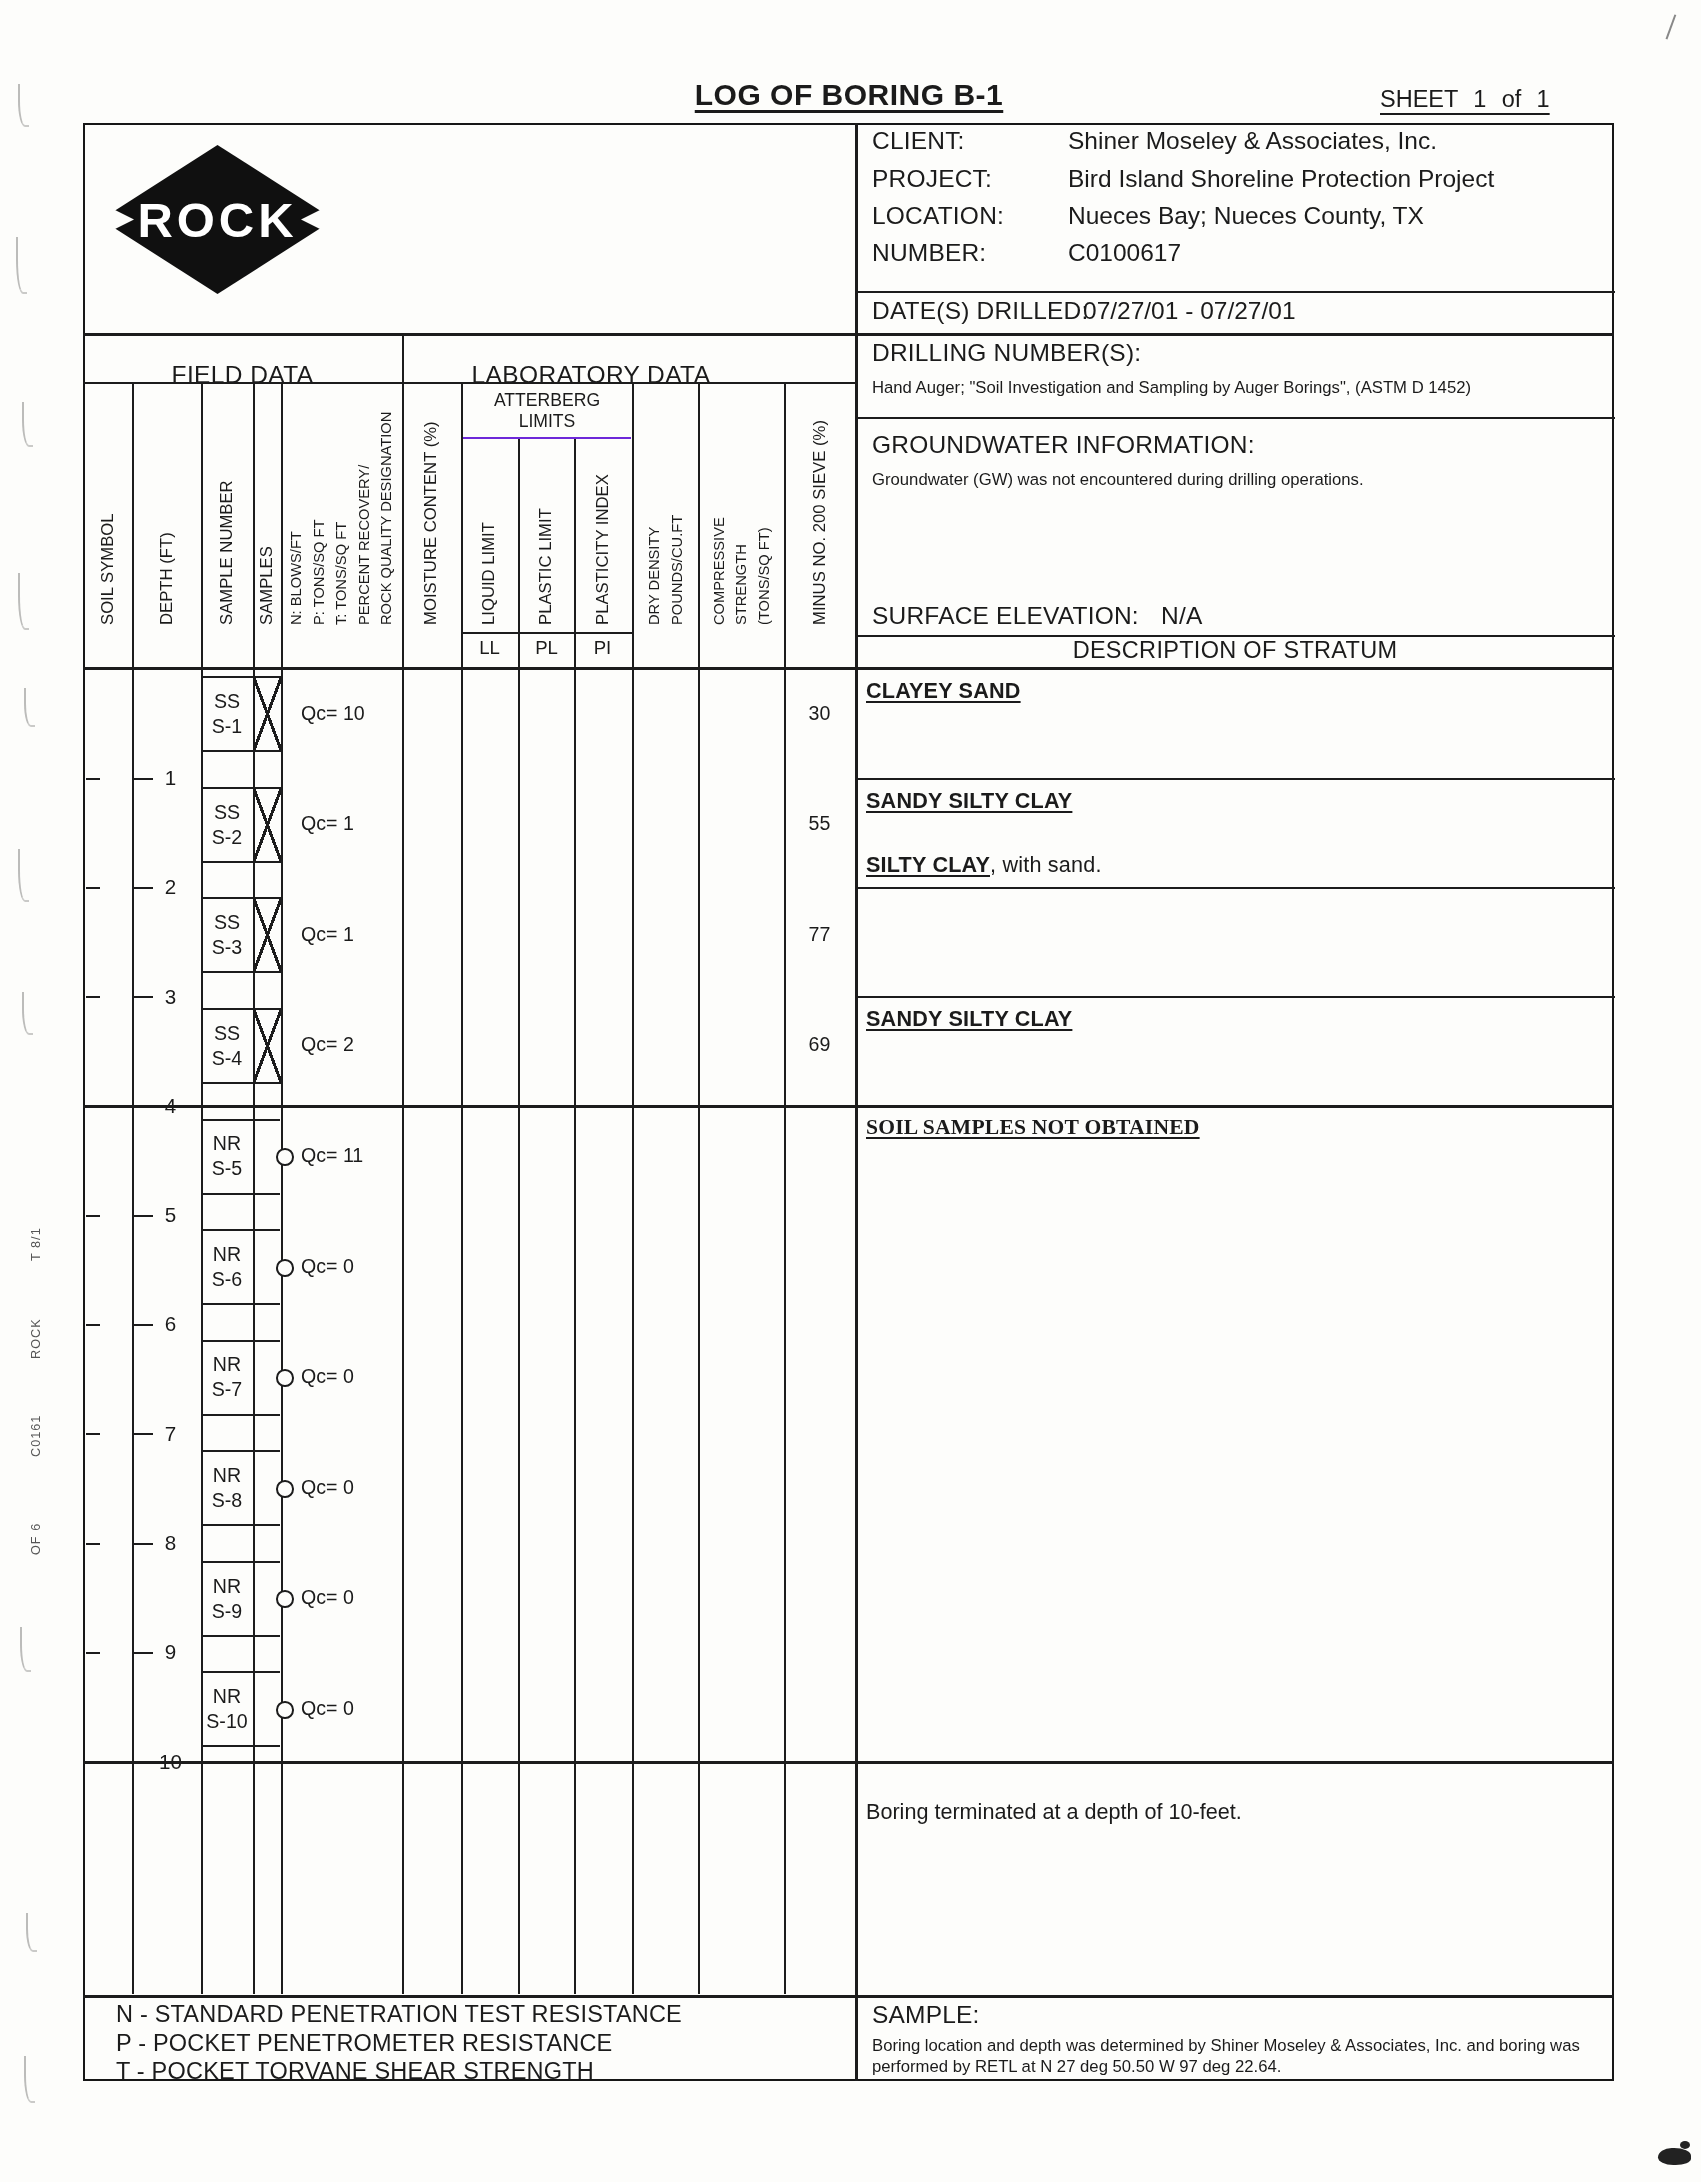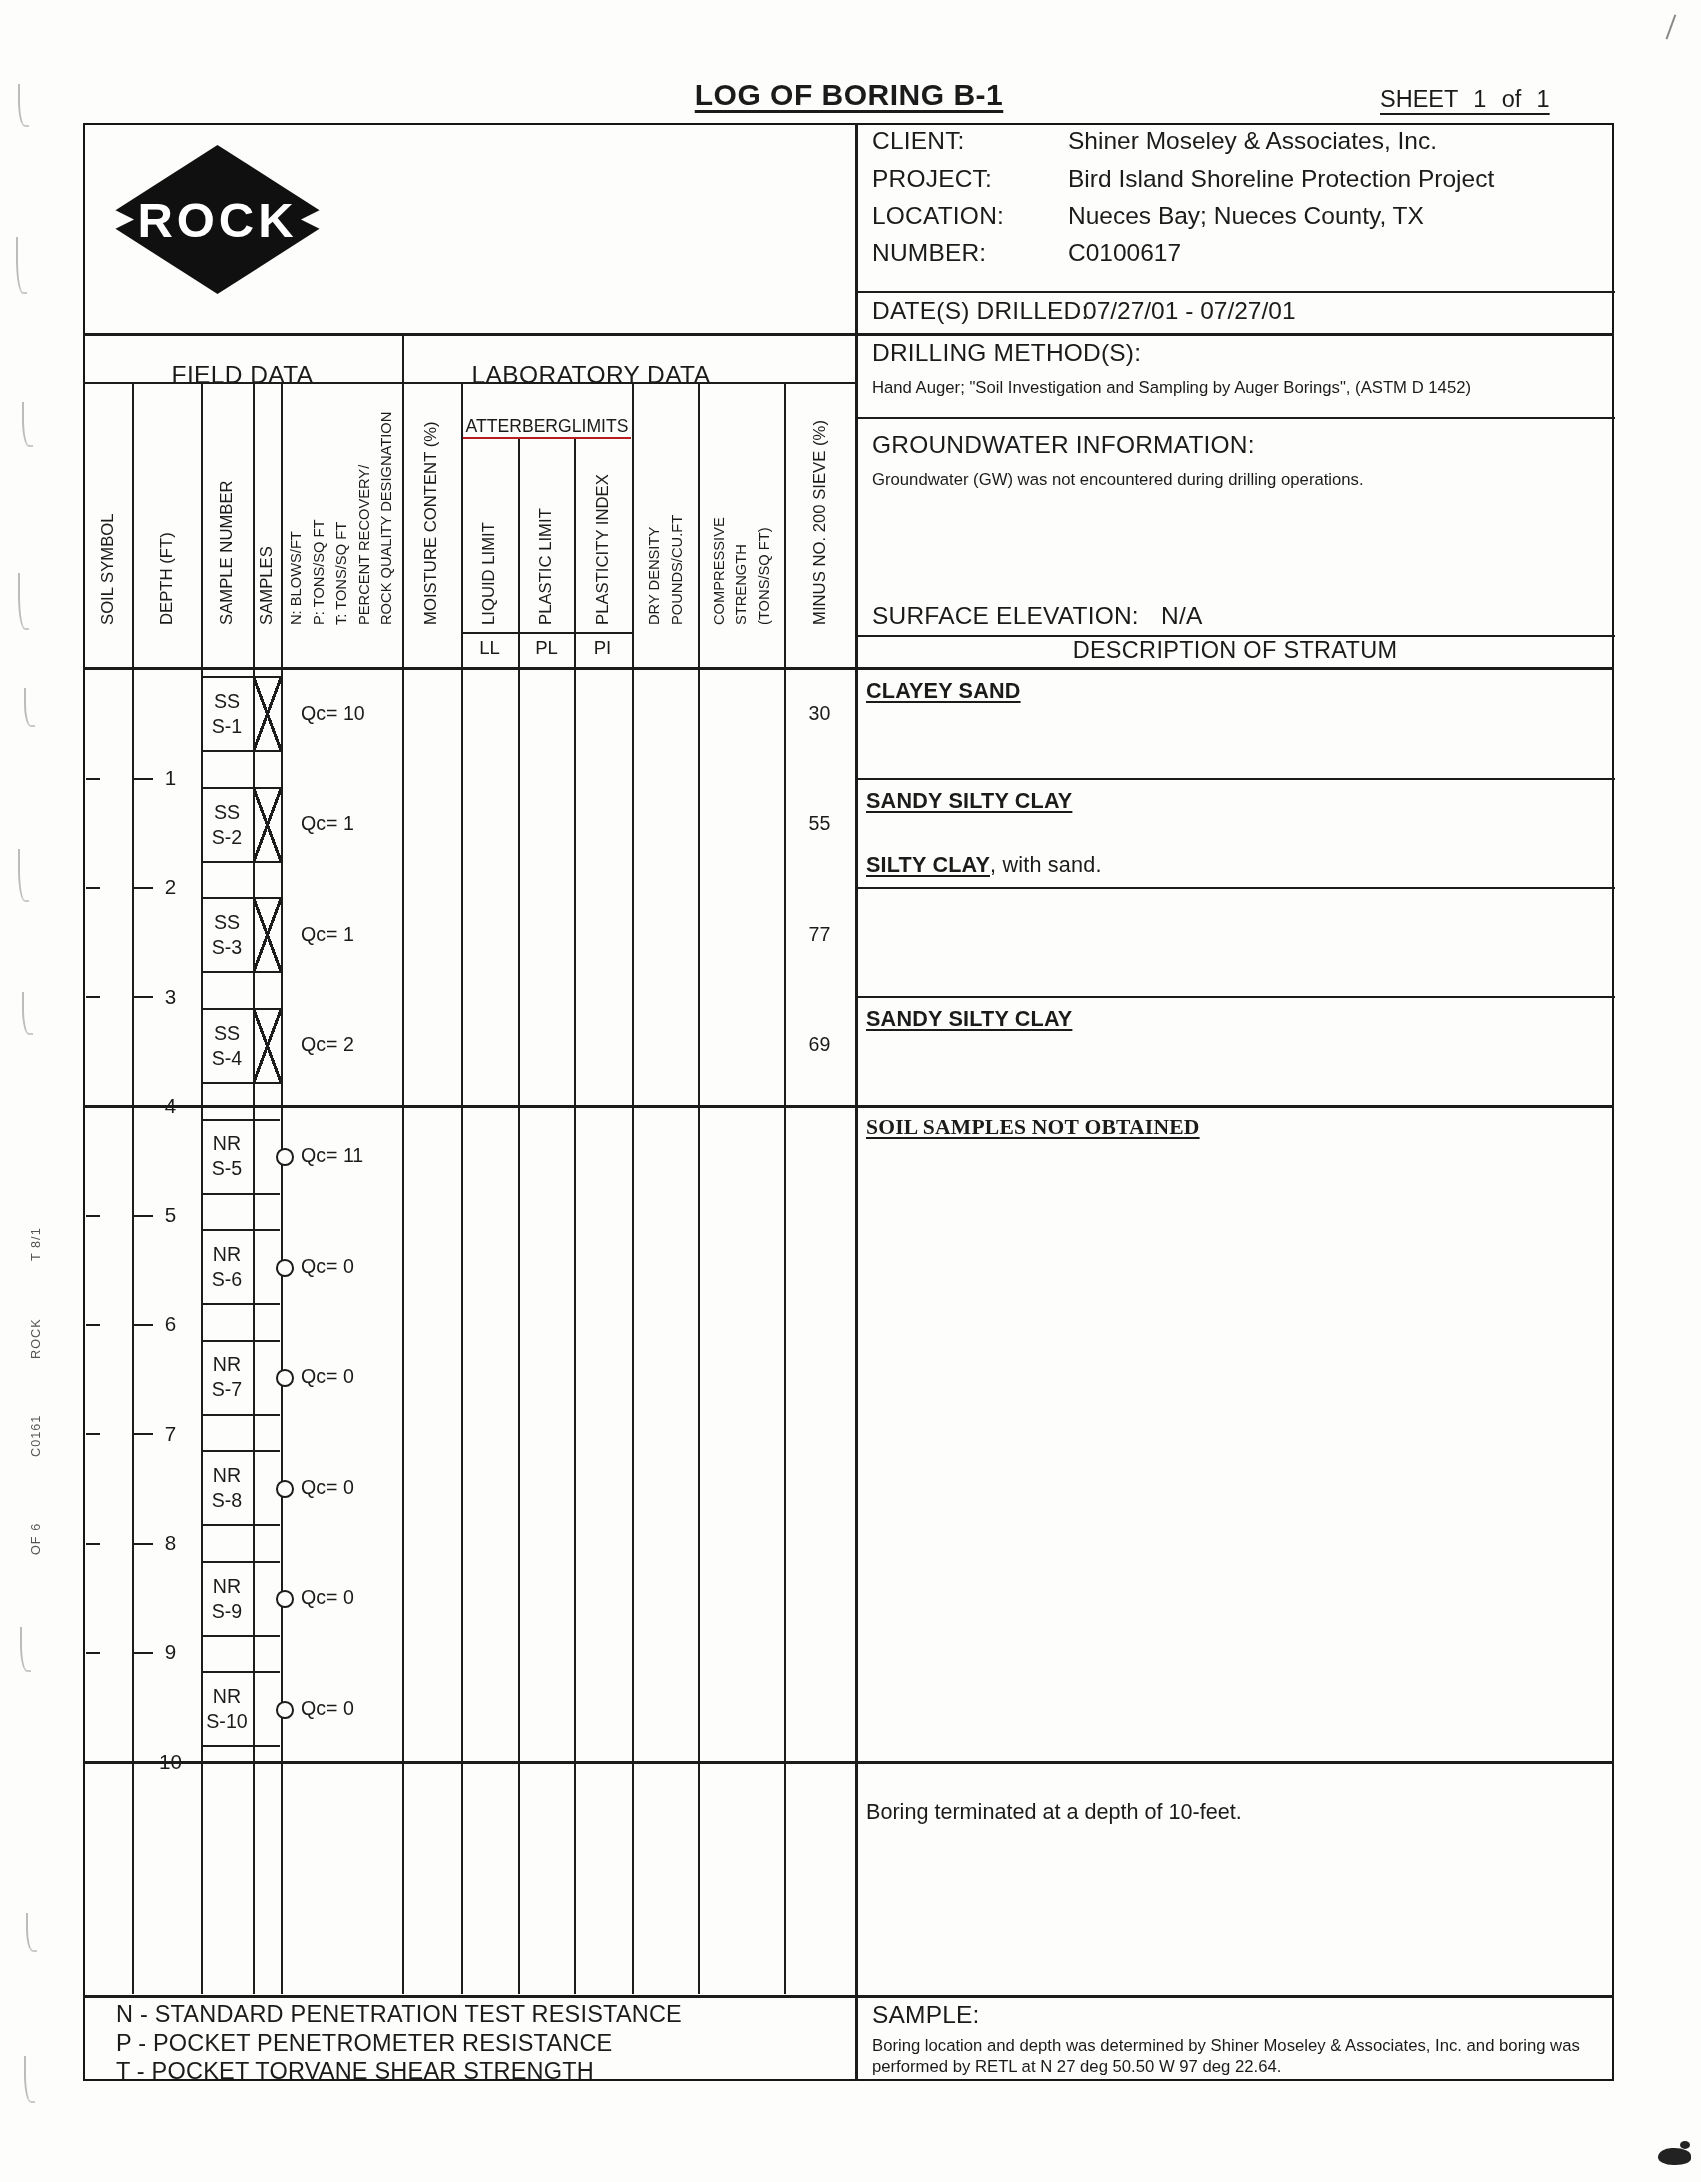"DRILLING METHOD(S):" div.lbl { text: METHOD -> NUMBER }
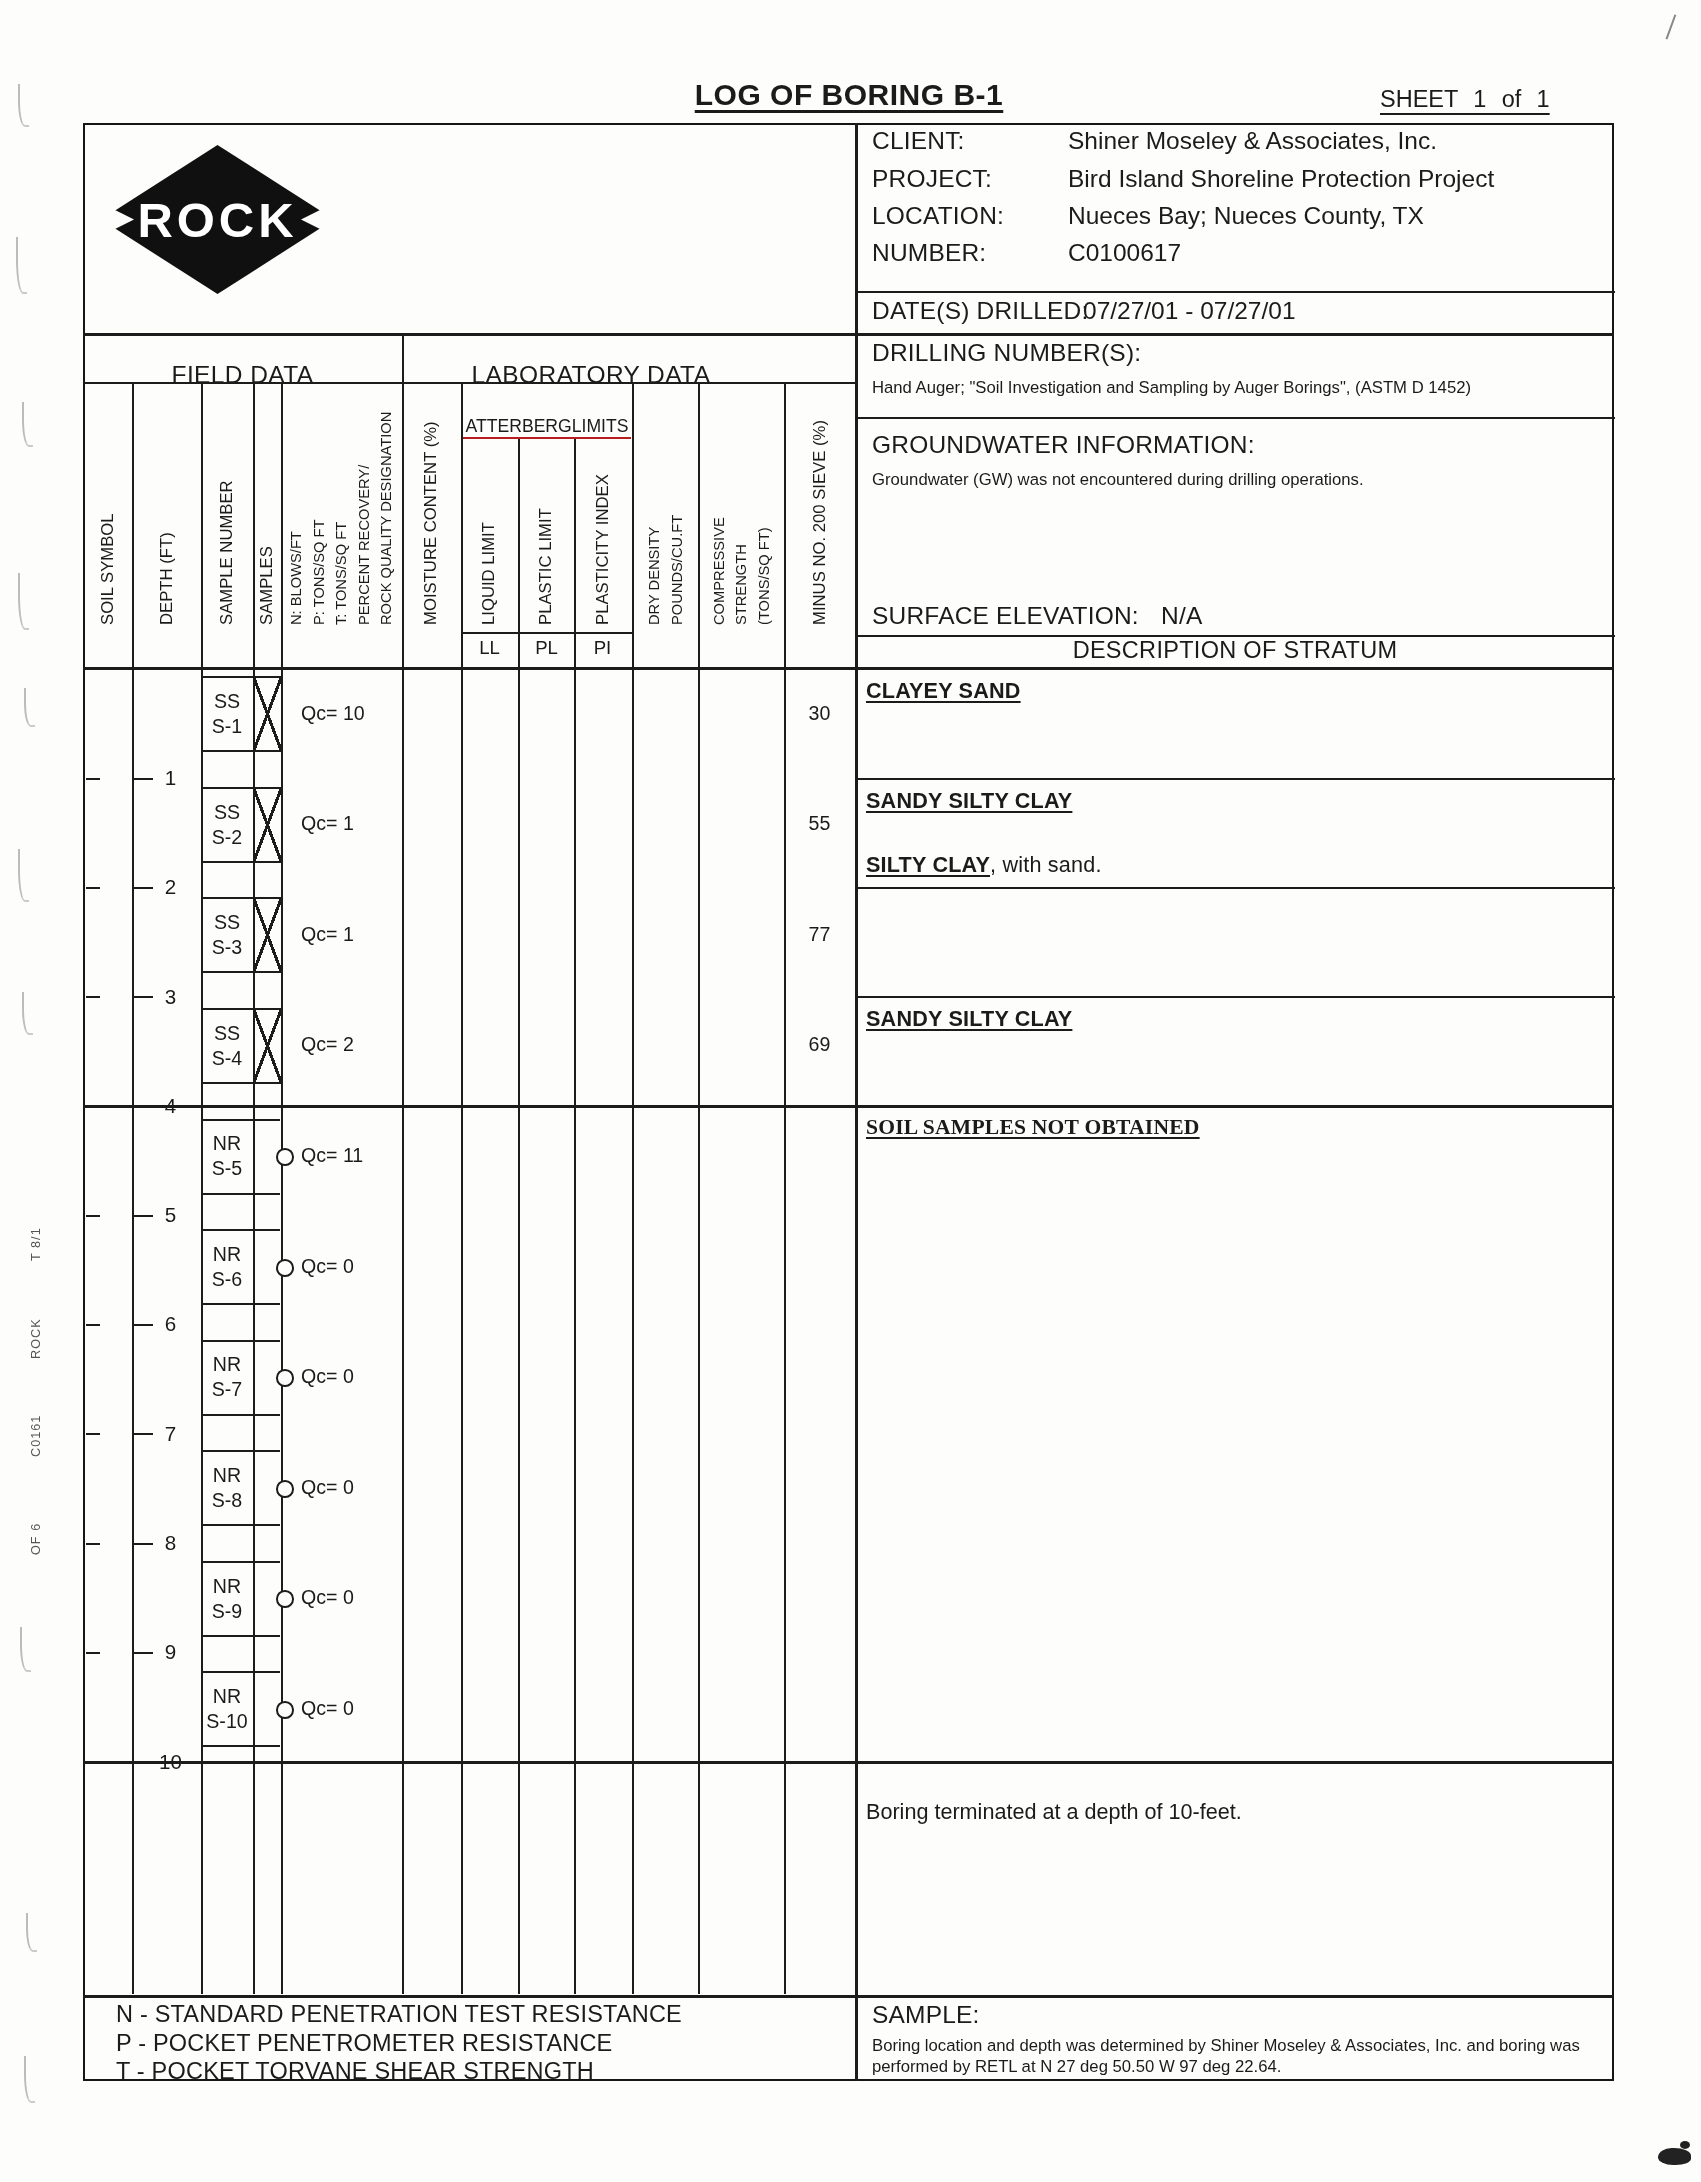"ATTERBERG" .att-box { align-items: flex-end -> center; border-bottom: 2px solid #b91c1c -> 2px solid #6d28d9; flex-direction: row -> column }
